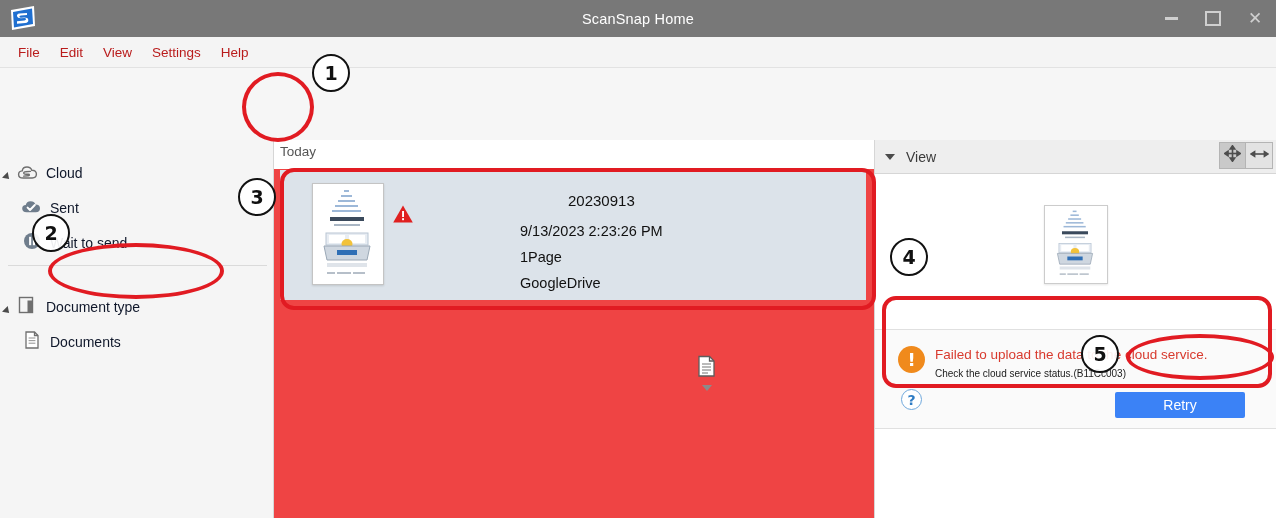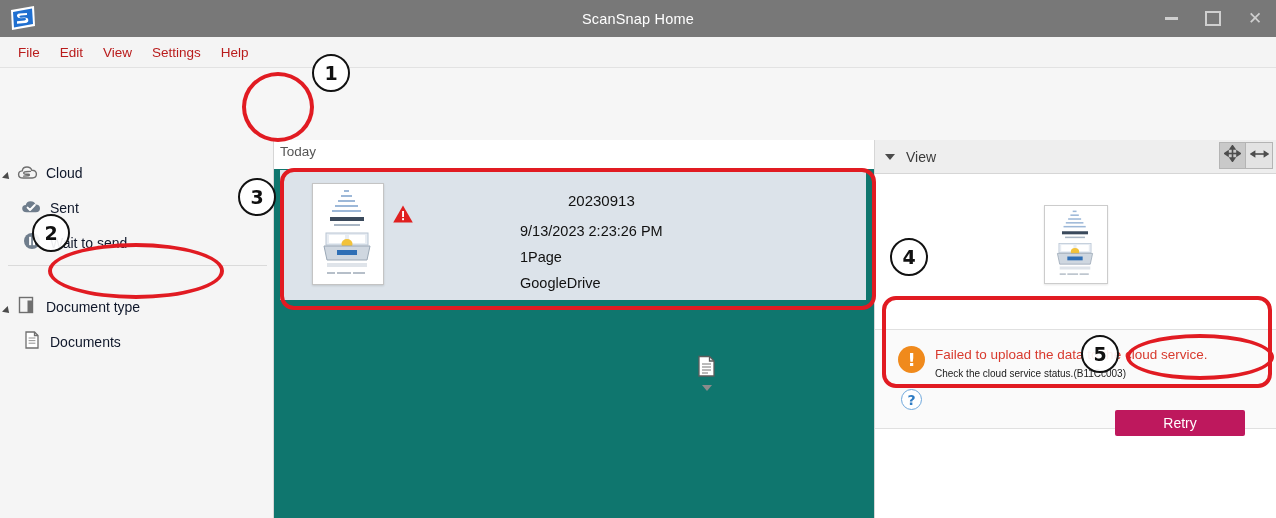"Today" .listpane { background: #0f766e -> #ef4444 }
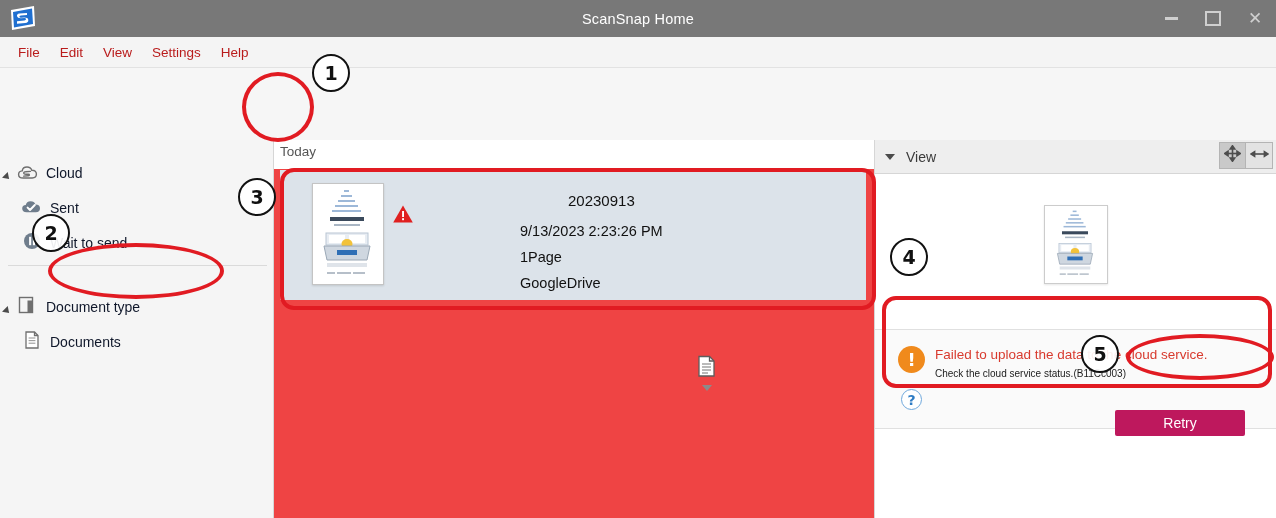"Retry" .retry { background: #be185d -> #3b82f6; top: 80px -> 62px }
